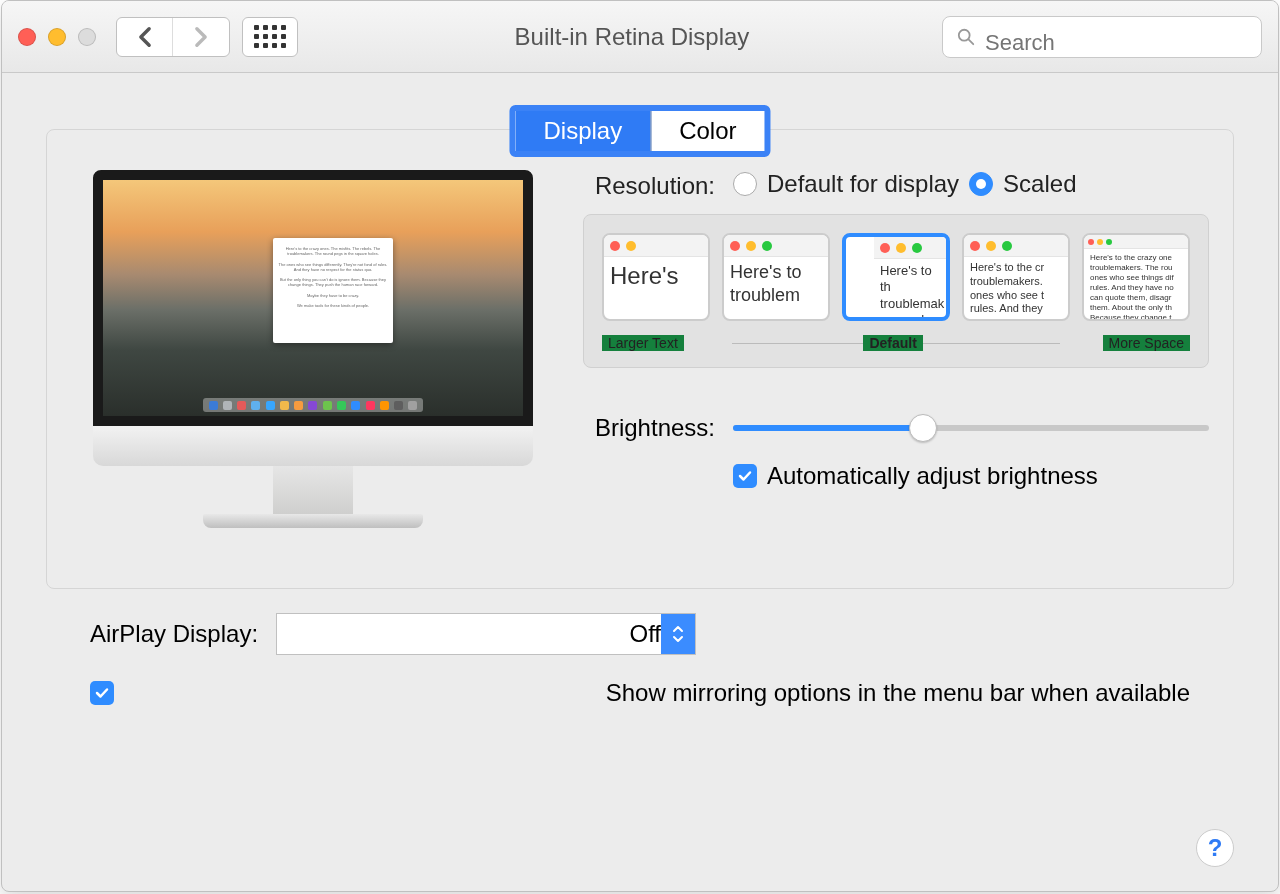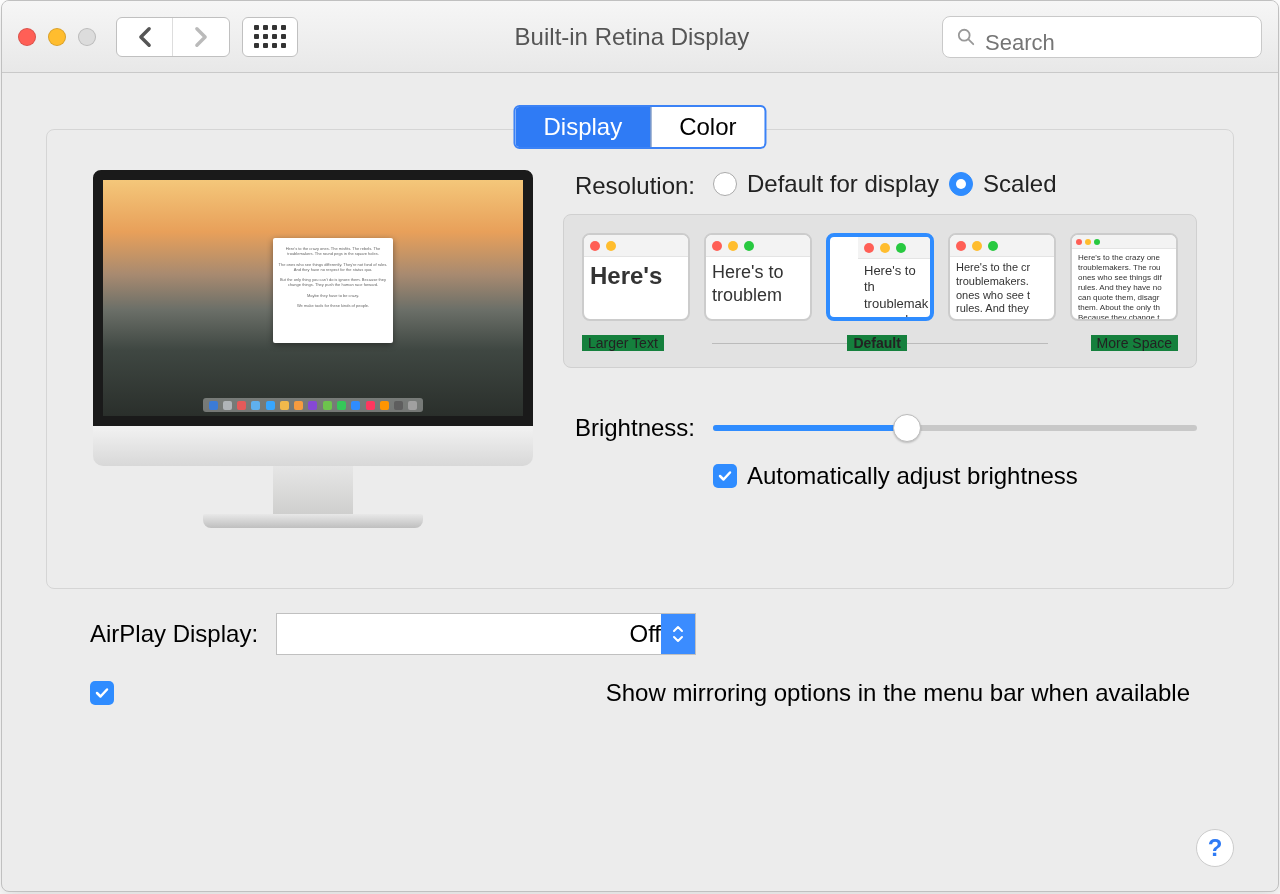"Display" .tabs { border: 2px solid #3b82f6 -> 6px solid #3b82f6 }
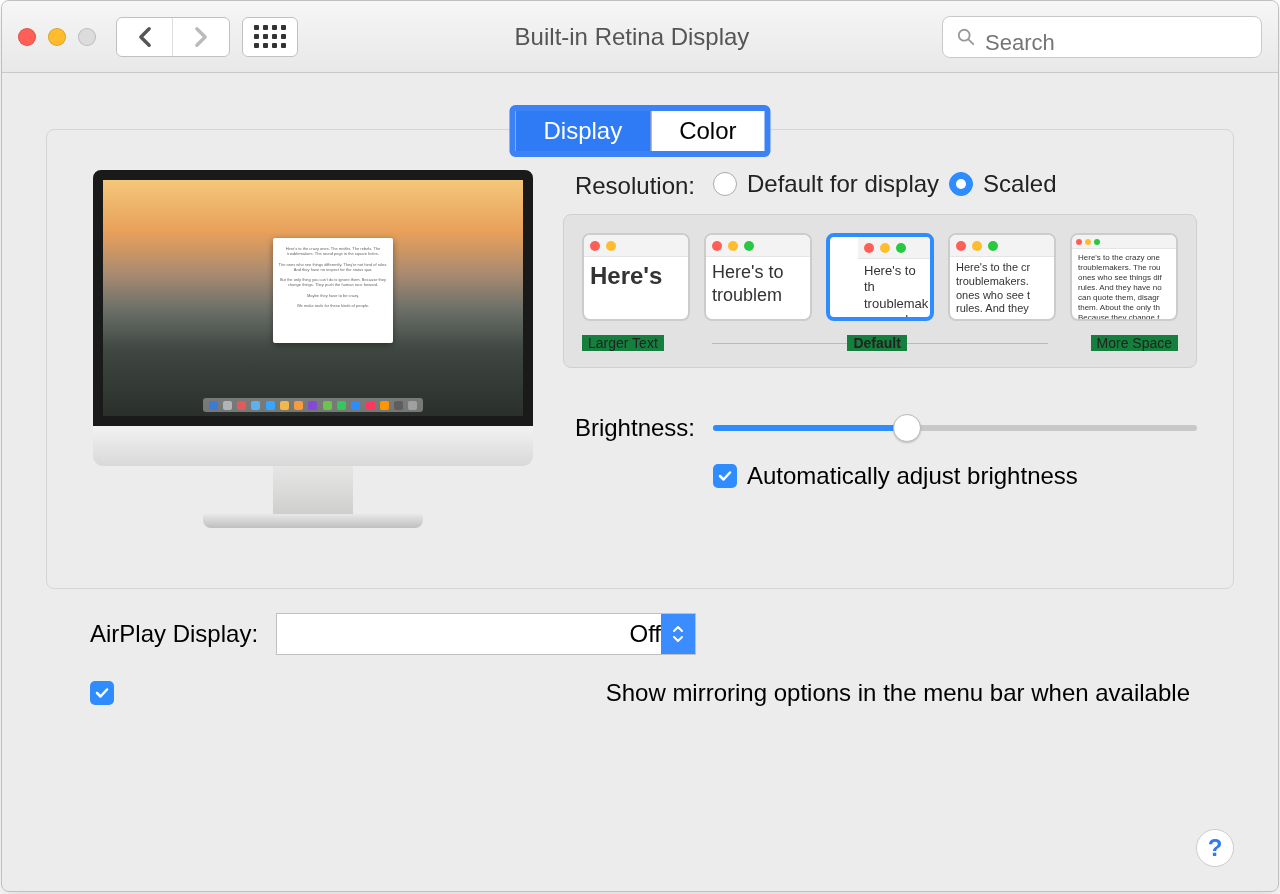"Resolution:" .panel { gap: 20px -> 40px }
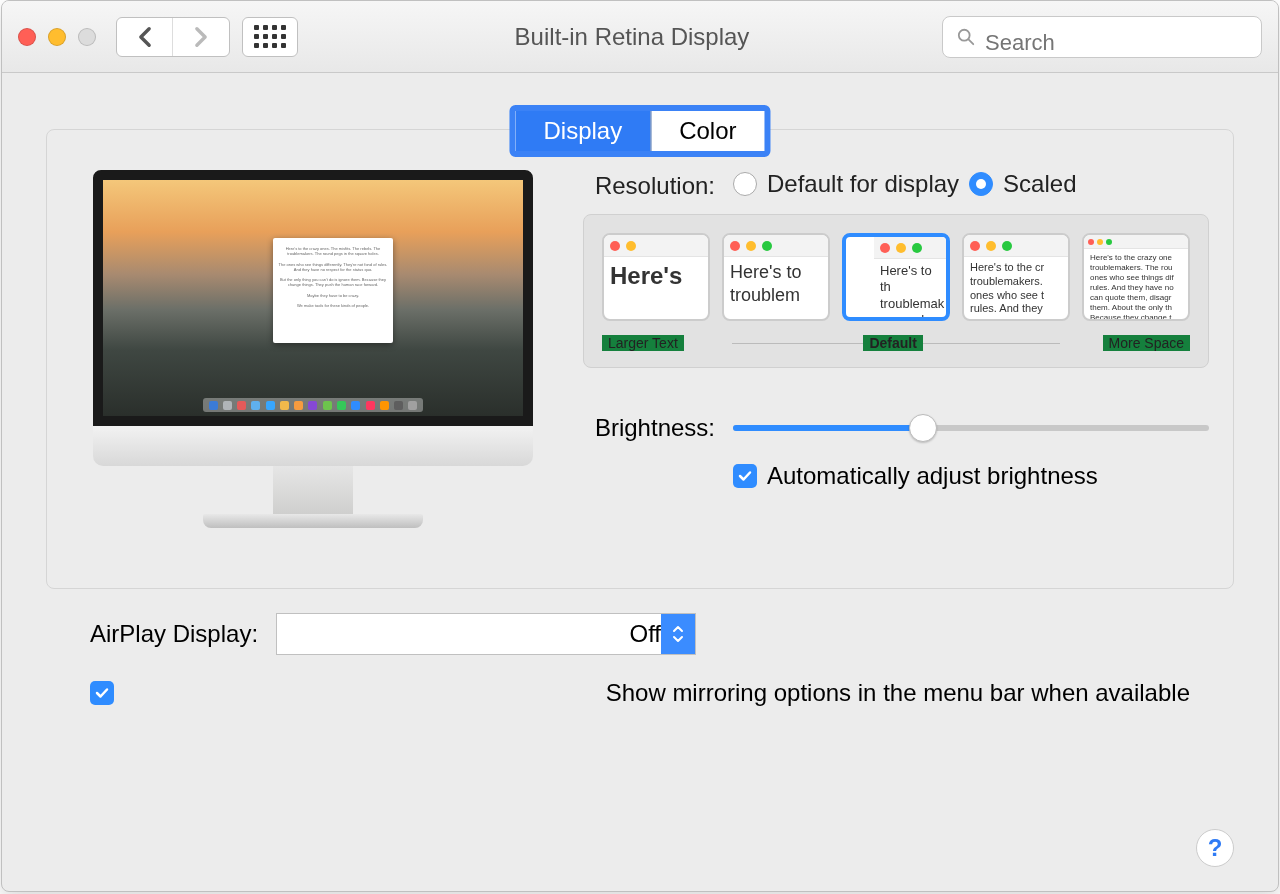"Here's" .sz1 .tbody { font-weight: 700 -> 400 }
